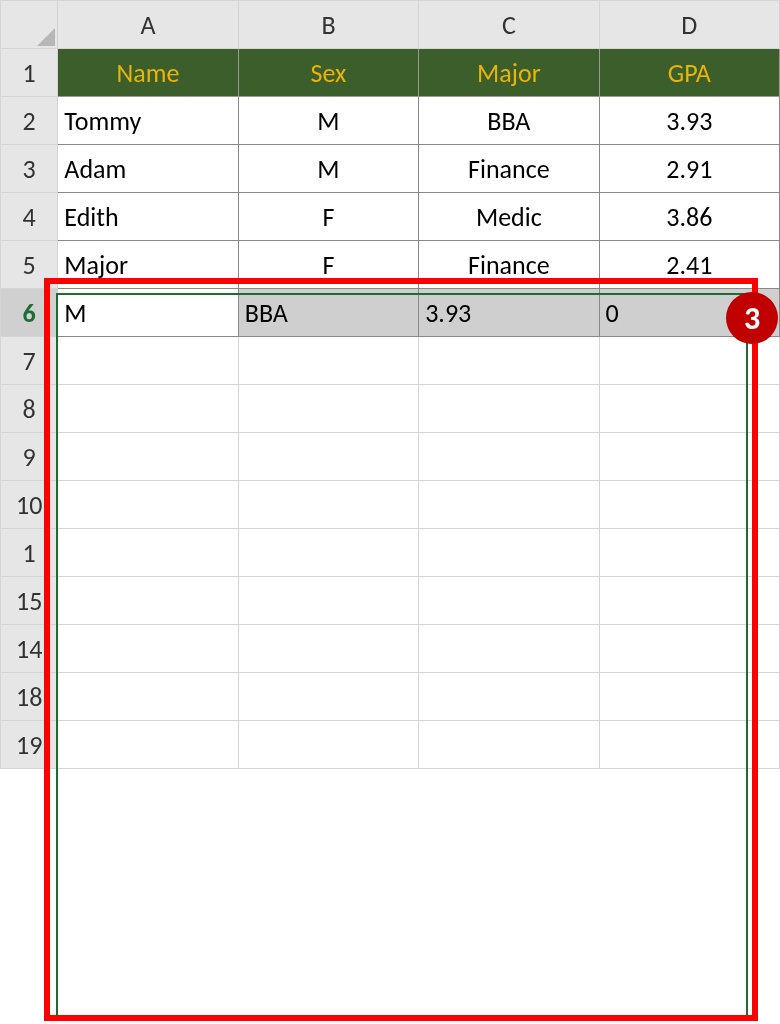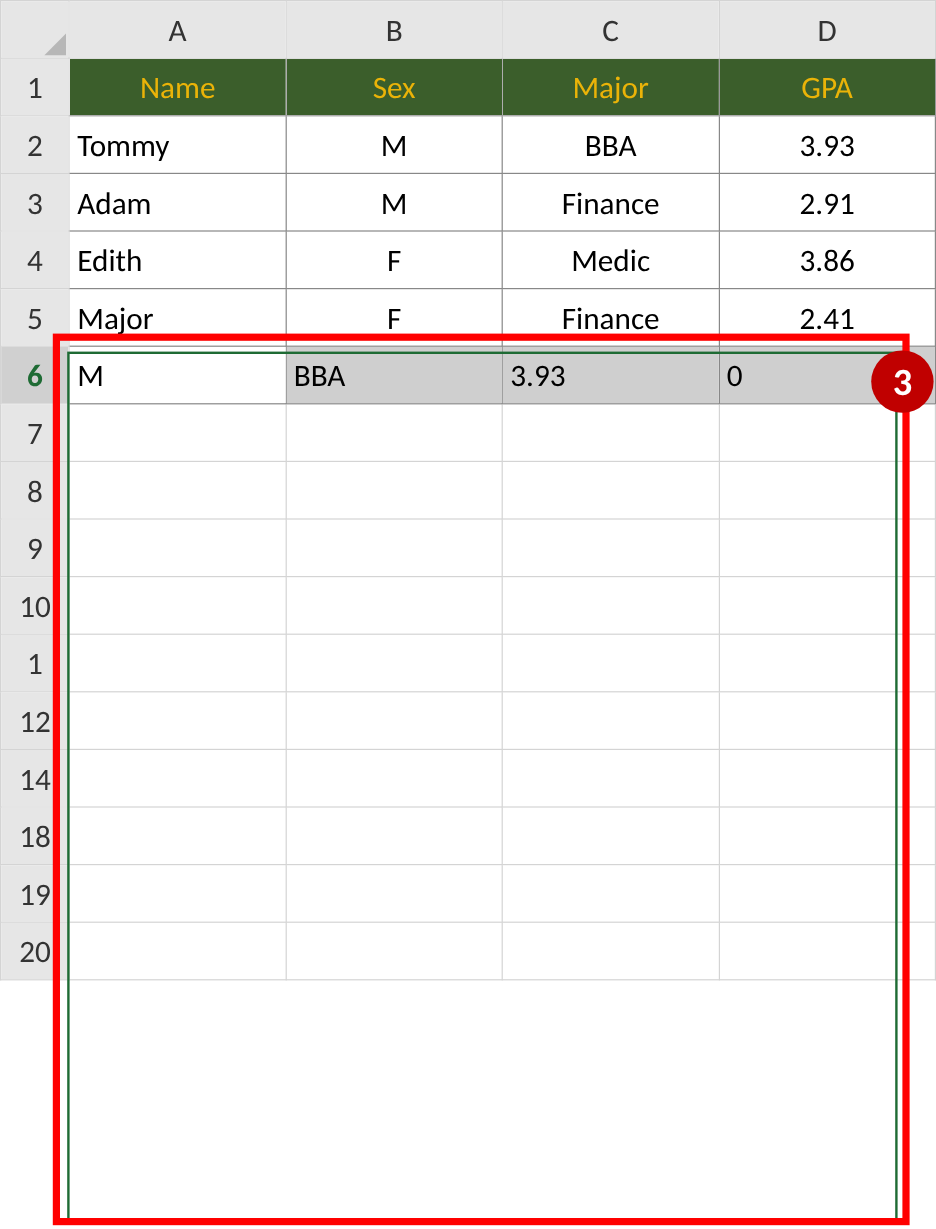"12" td.rowhdr { text: 12 -> 15 }
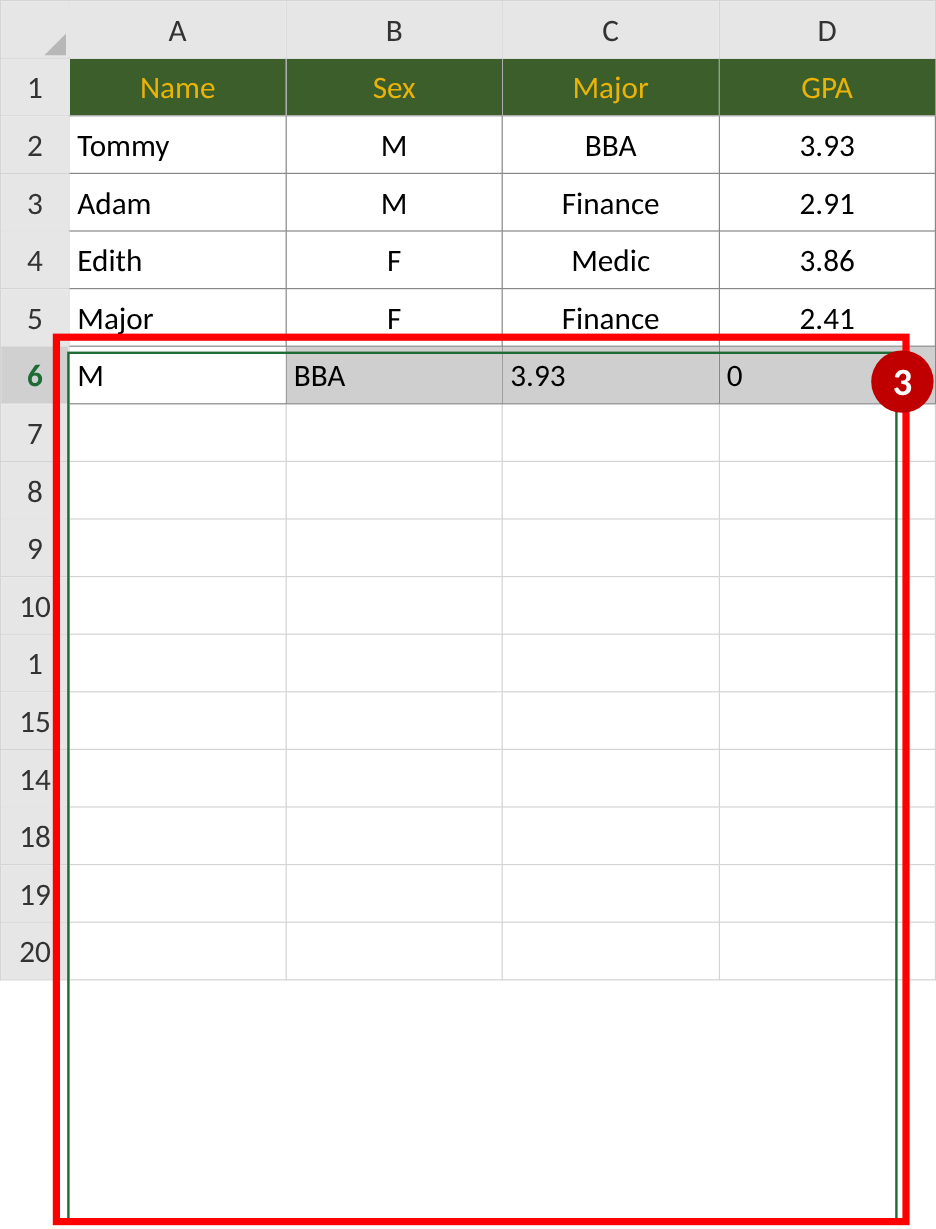"20" tr { html: <tr> <td>20</td> <td></td> <td></td> <td></td> <td></td> </tr> -> none }
